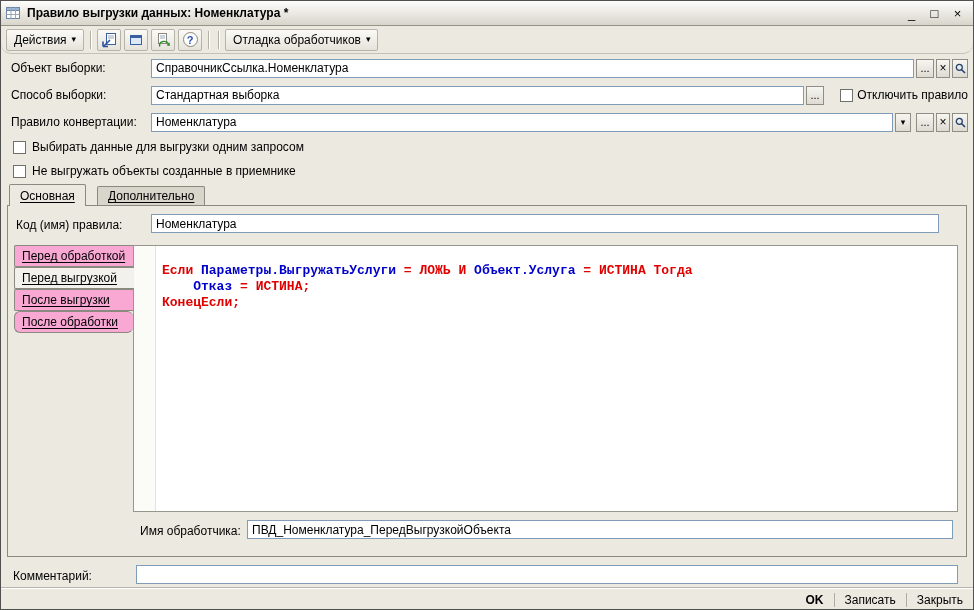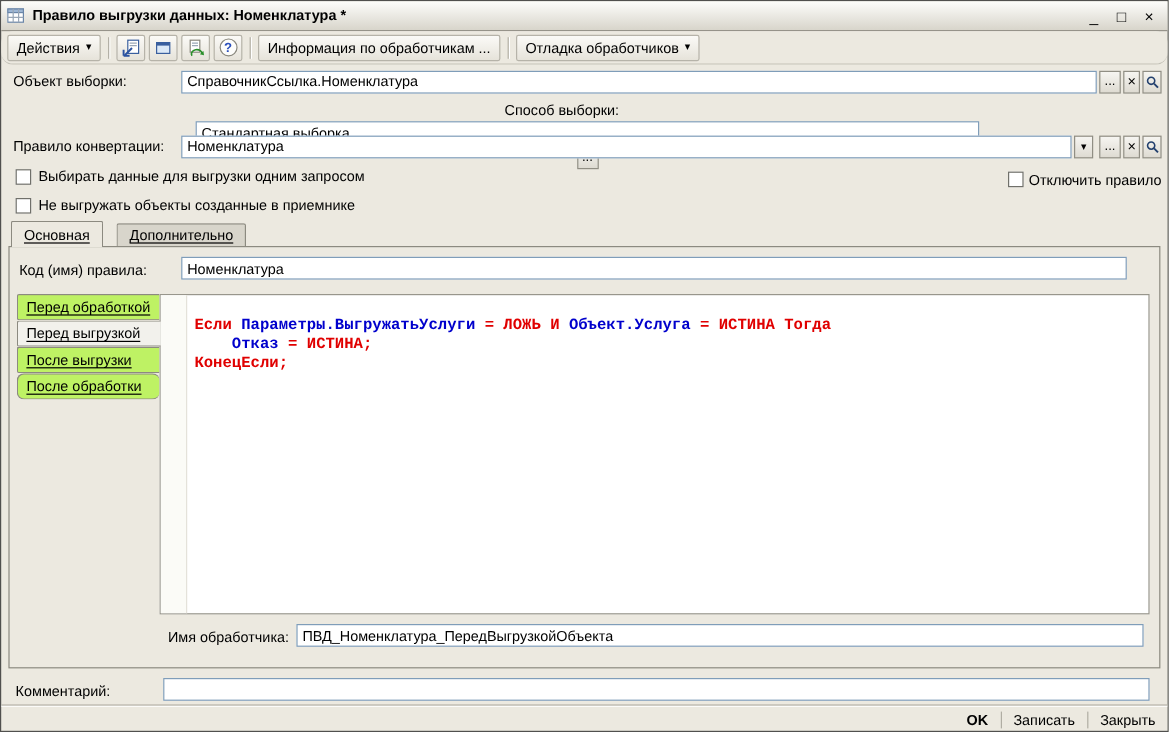"Информация по обработчикам ..." button.tb-btn { html: <button> <span>Информация по обработчикам ...</span> </button> -> none }
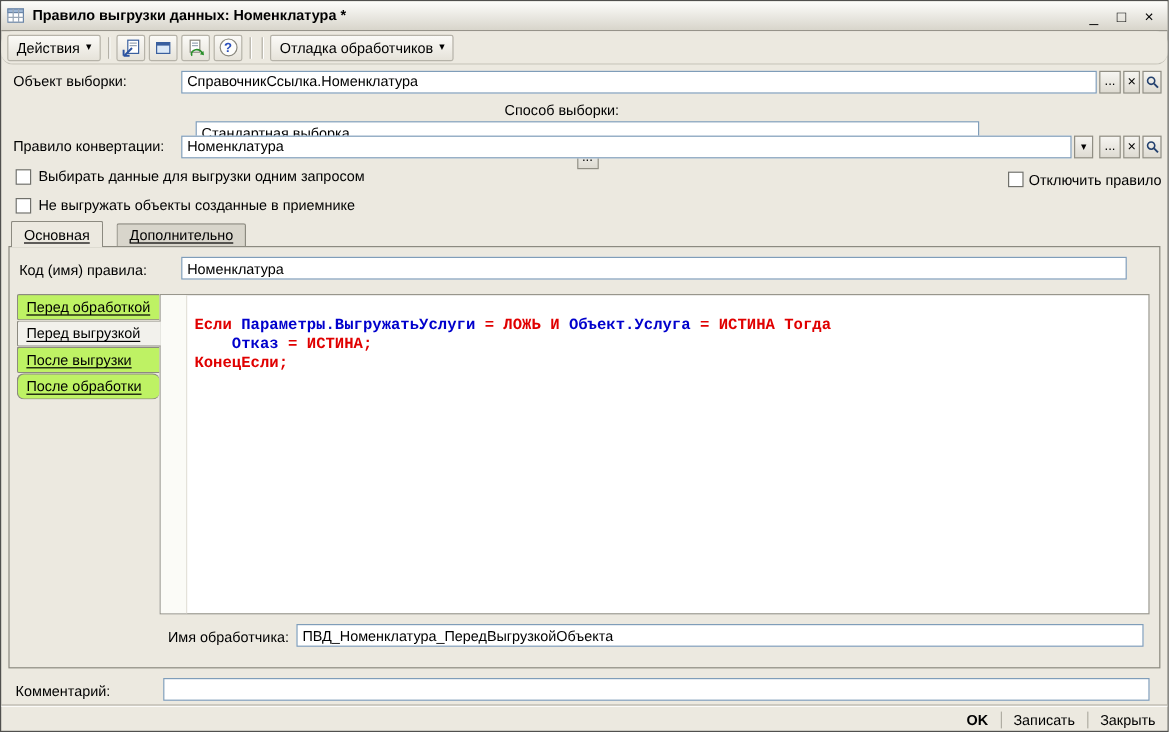"Способ выборки:" .row2 { flex-direction: column -> none }
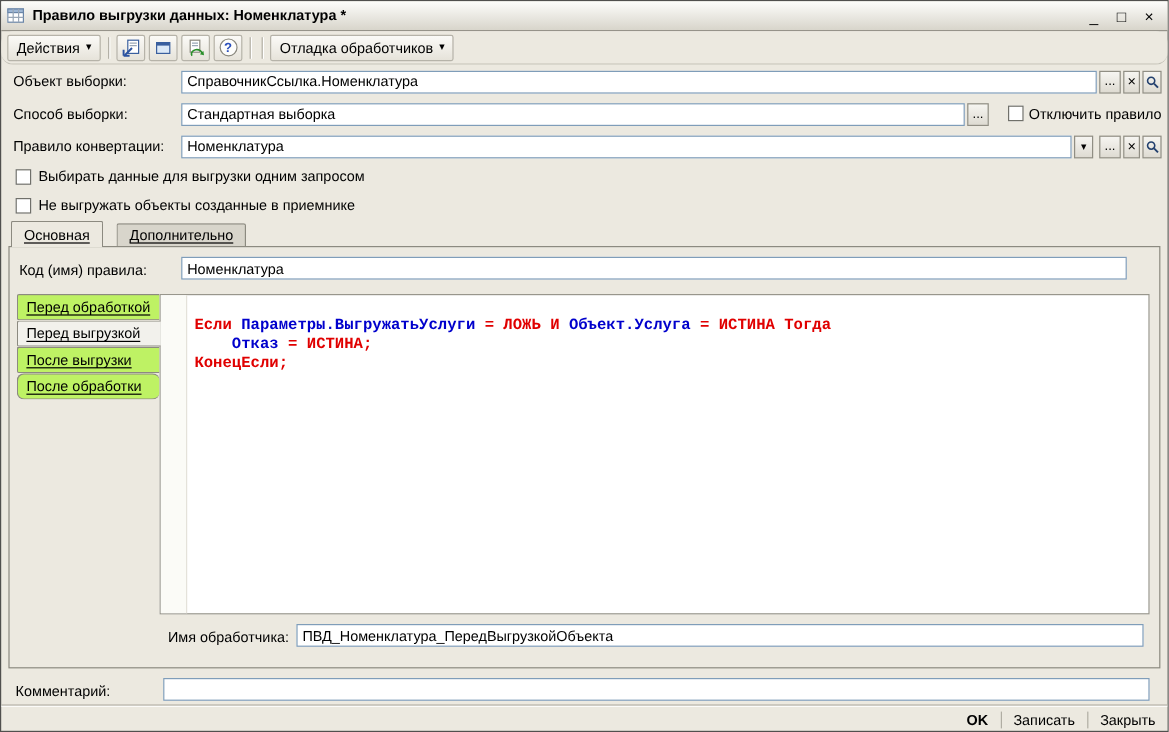"Отключить правило" .chk-group { align-items: none -> center }
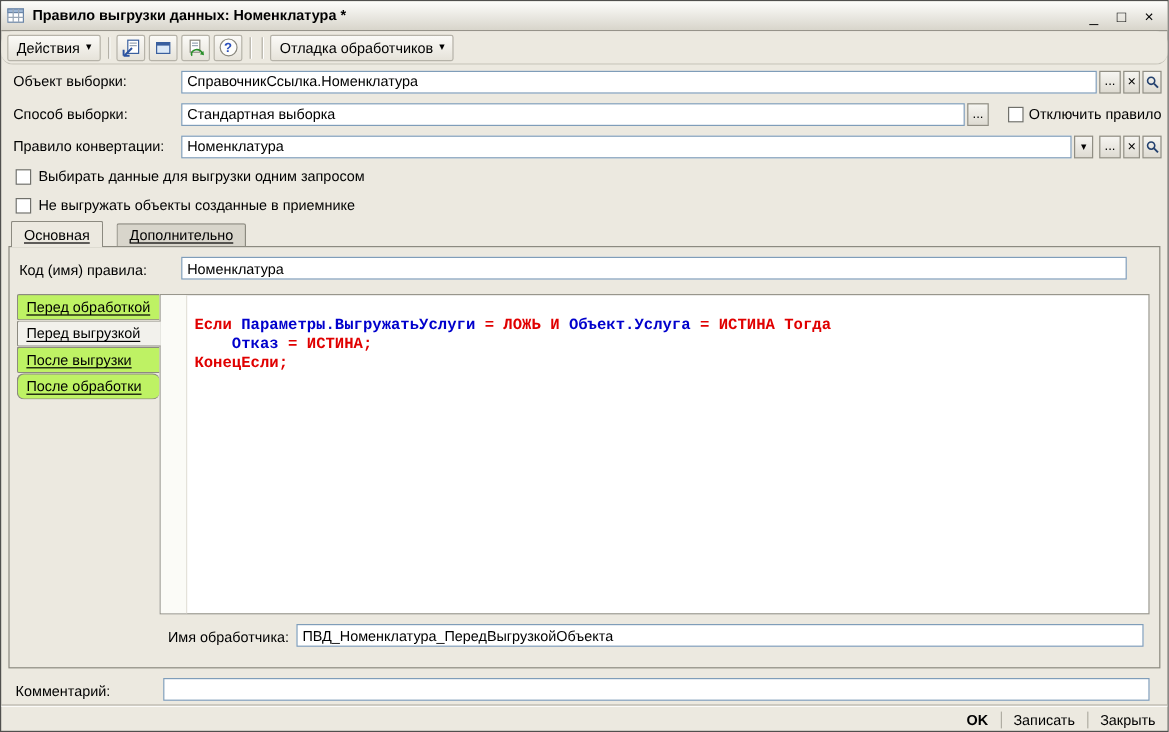"Перед обработкой" .vtab { background: #bef264 -> #f9a8d4 }
